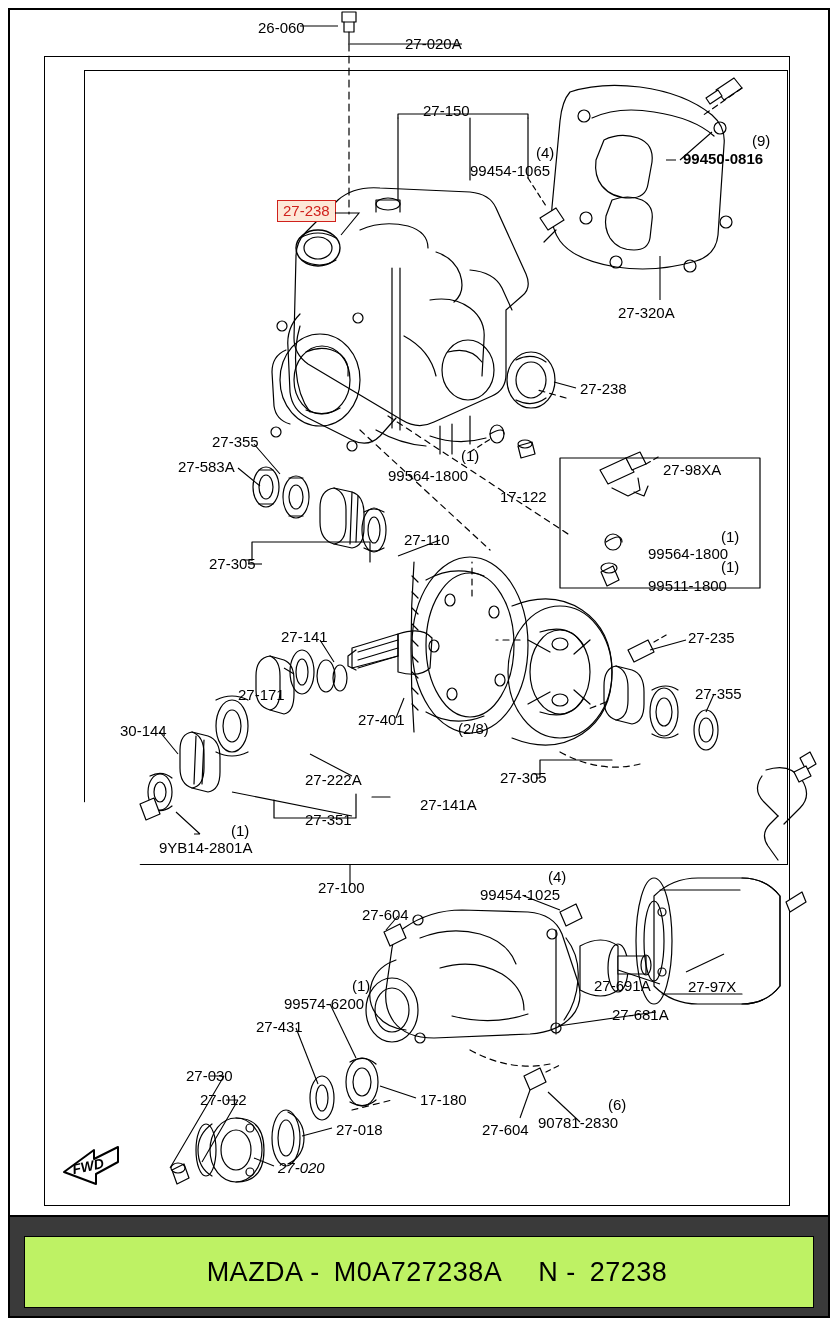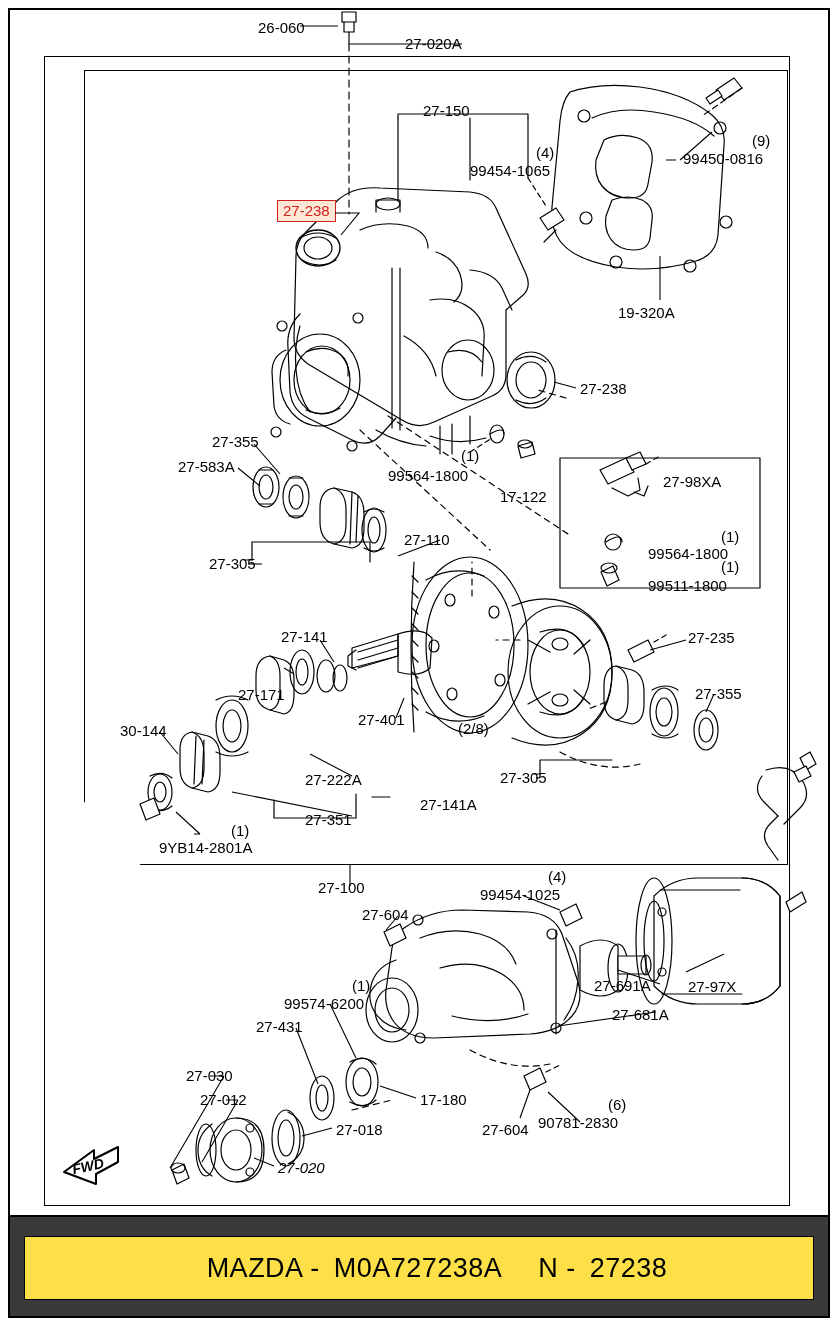"99450-0816" div.lbl { font-weight: none -> bold }
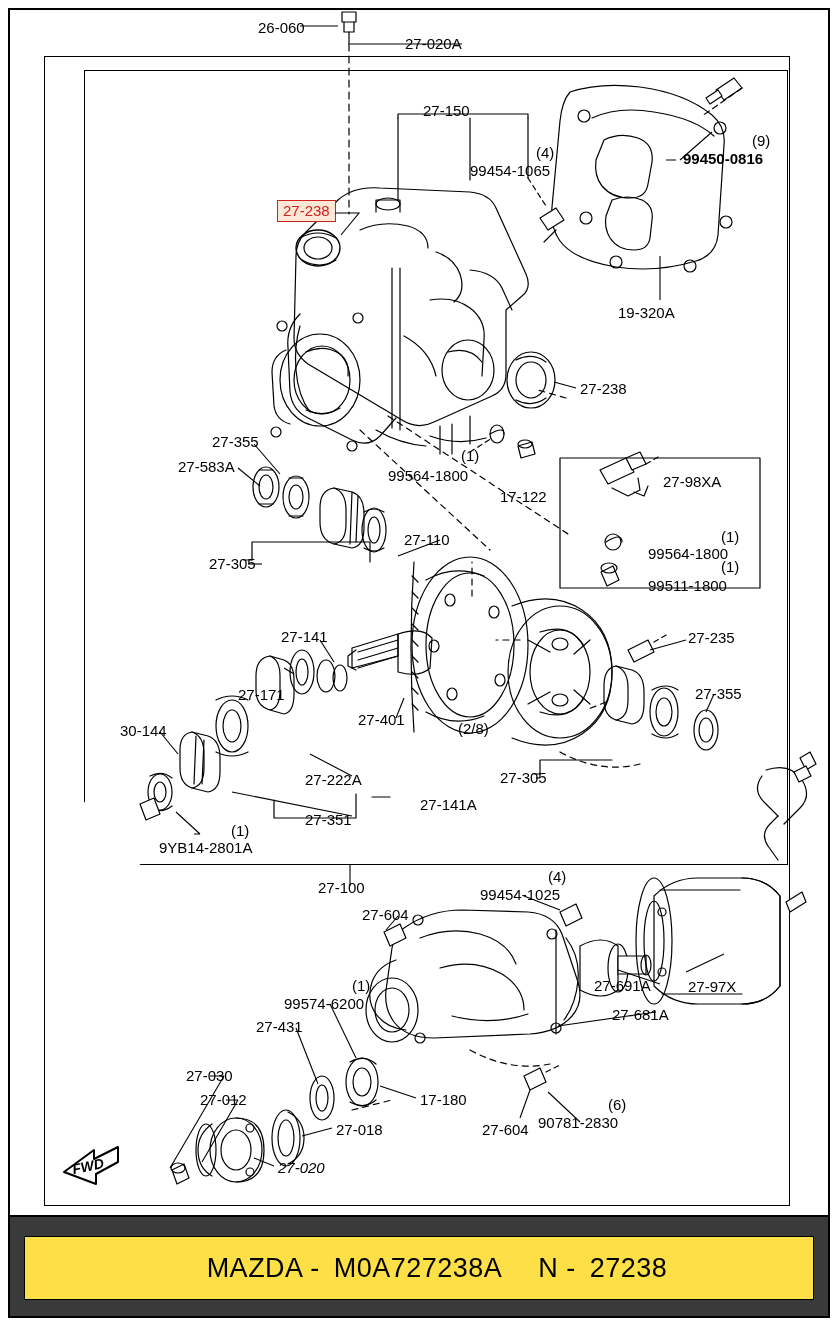"19-320A" div.lbl { text: 19-320A -> 27-320A }
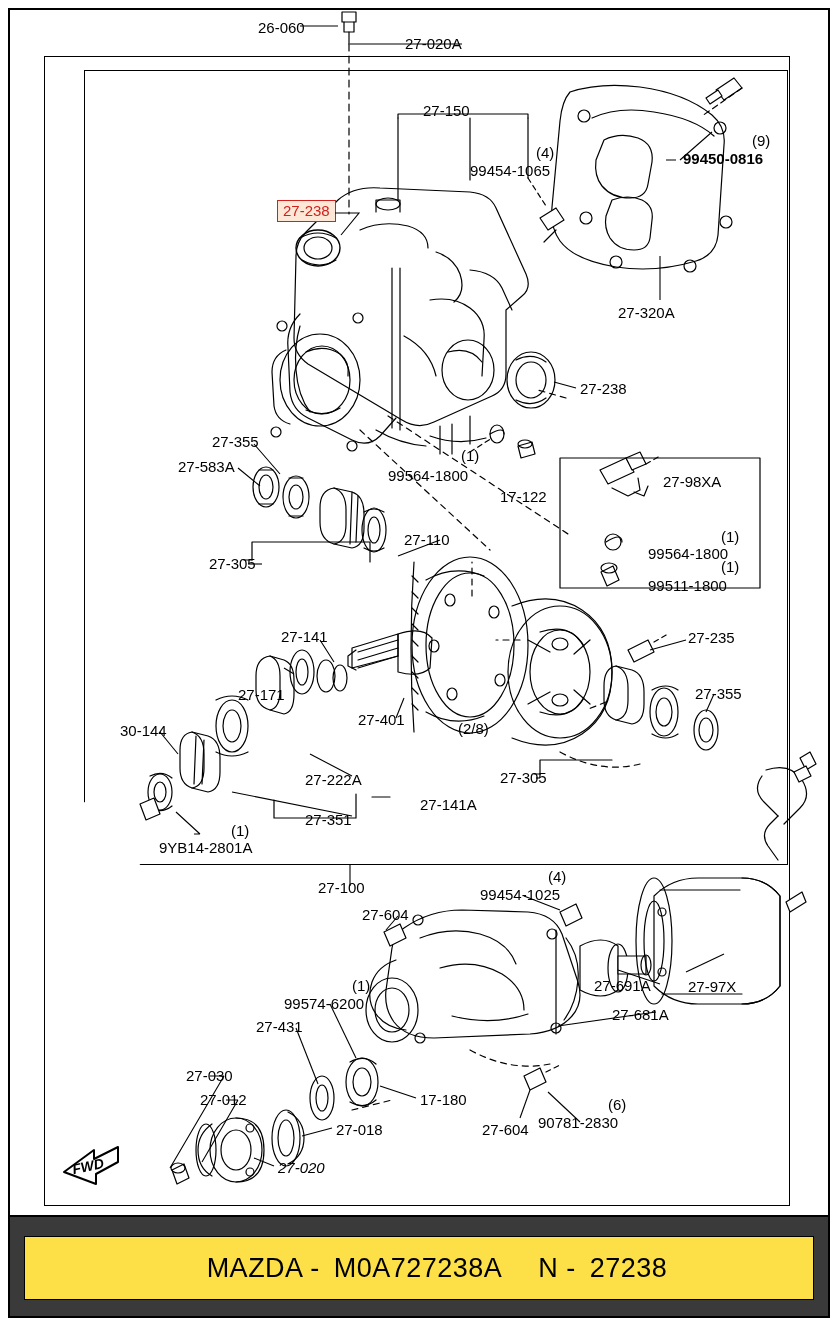"27-98XA" div.lbl { margin-top: 12px -> none }
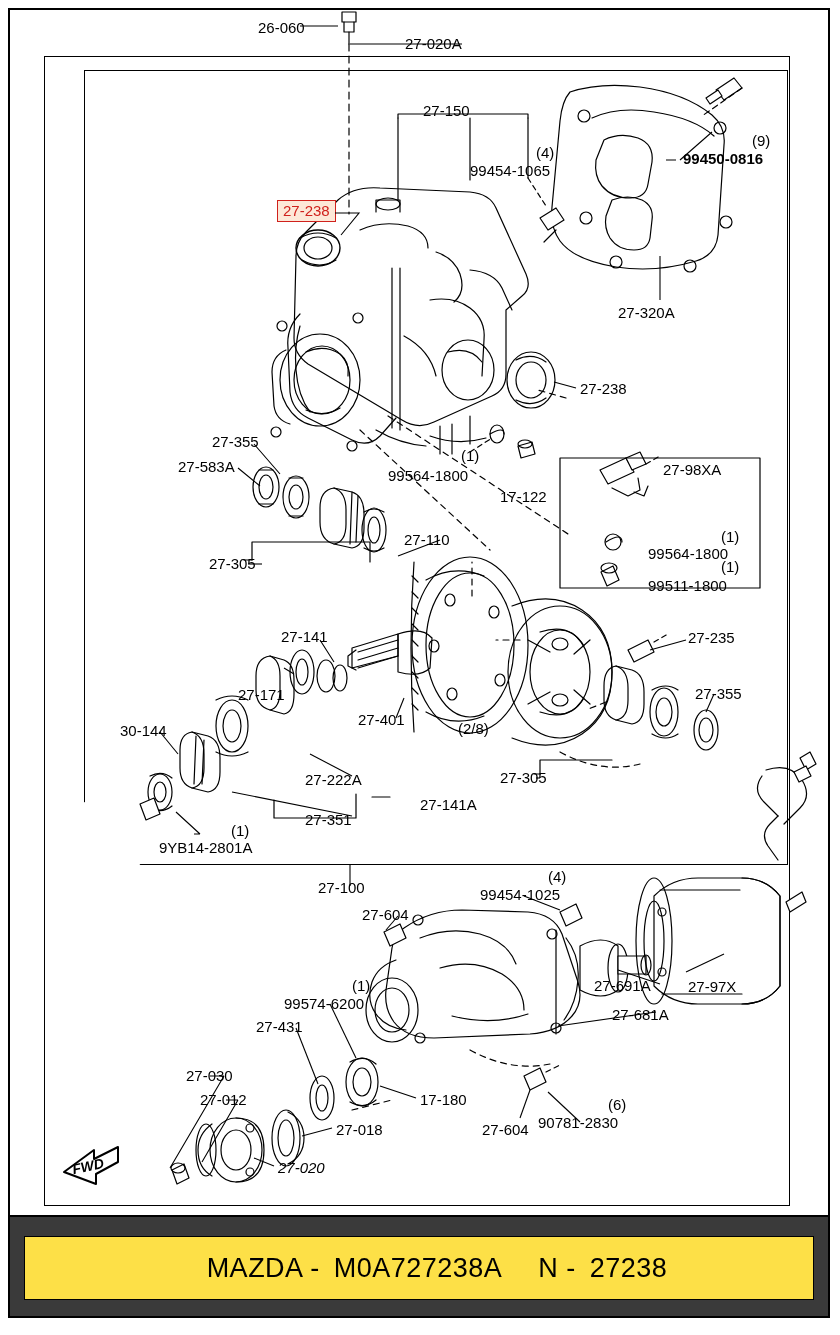"MAZDA -" .footer-plate { background: #fde047 -> #bef264; height: 64px -> 72px }
